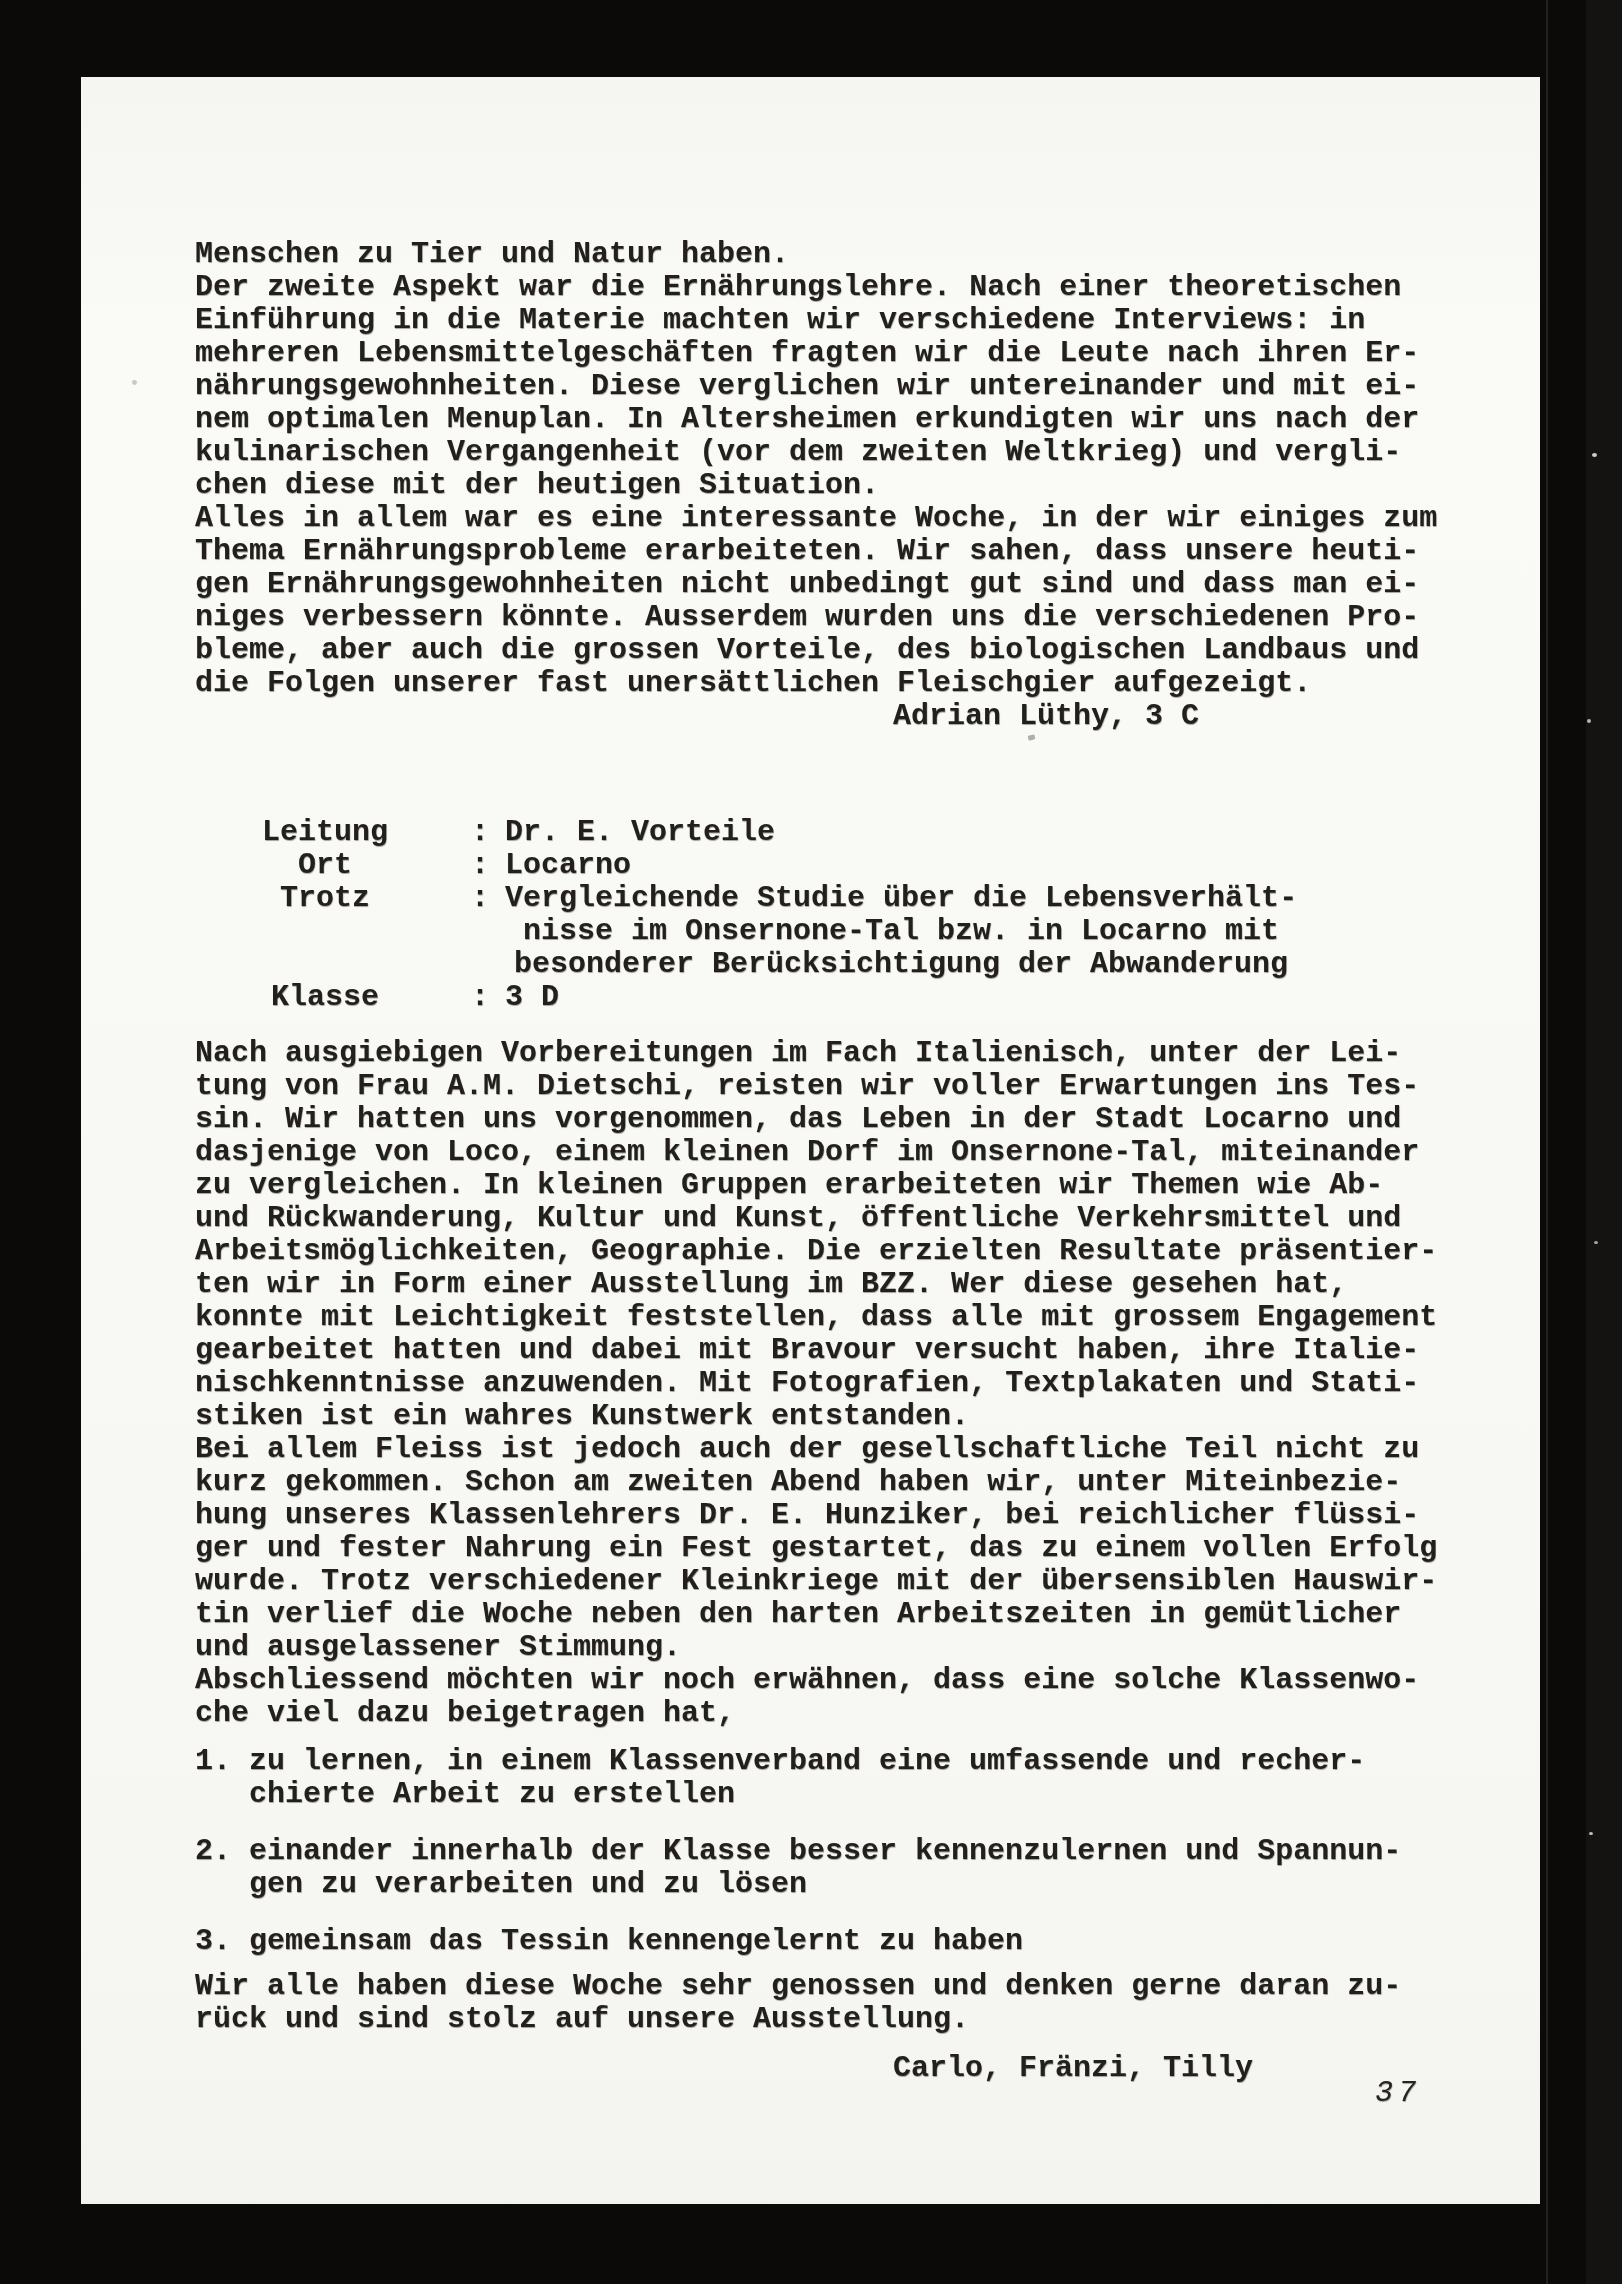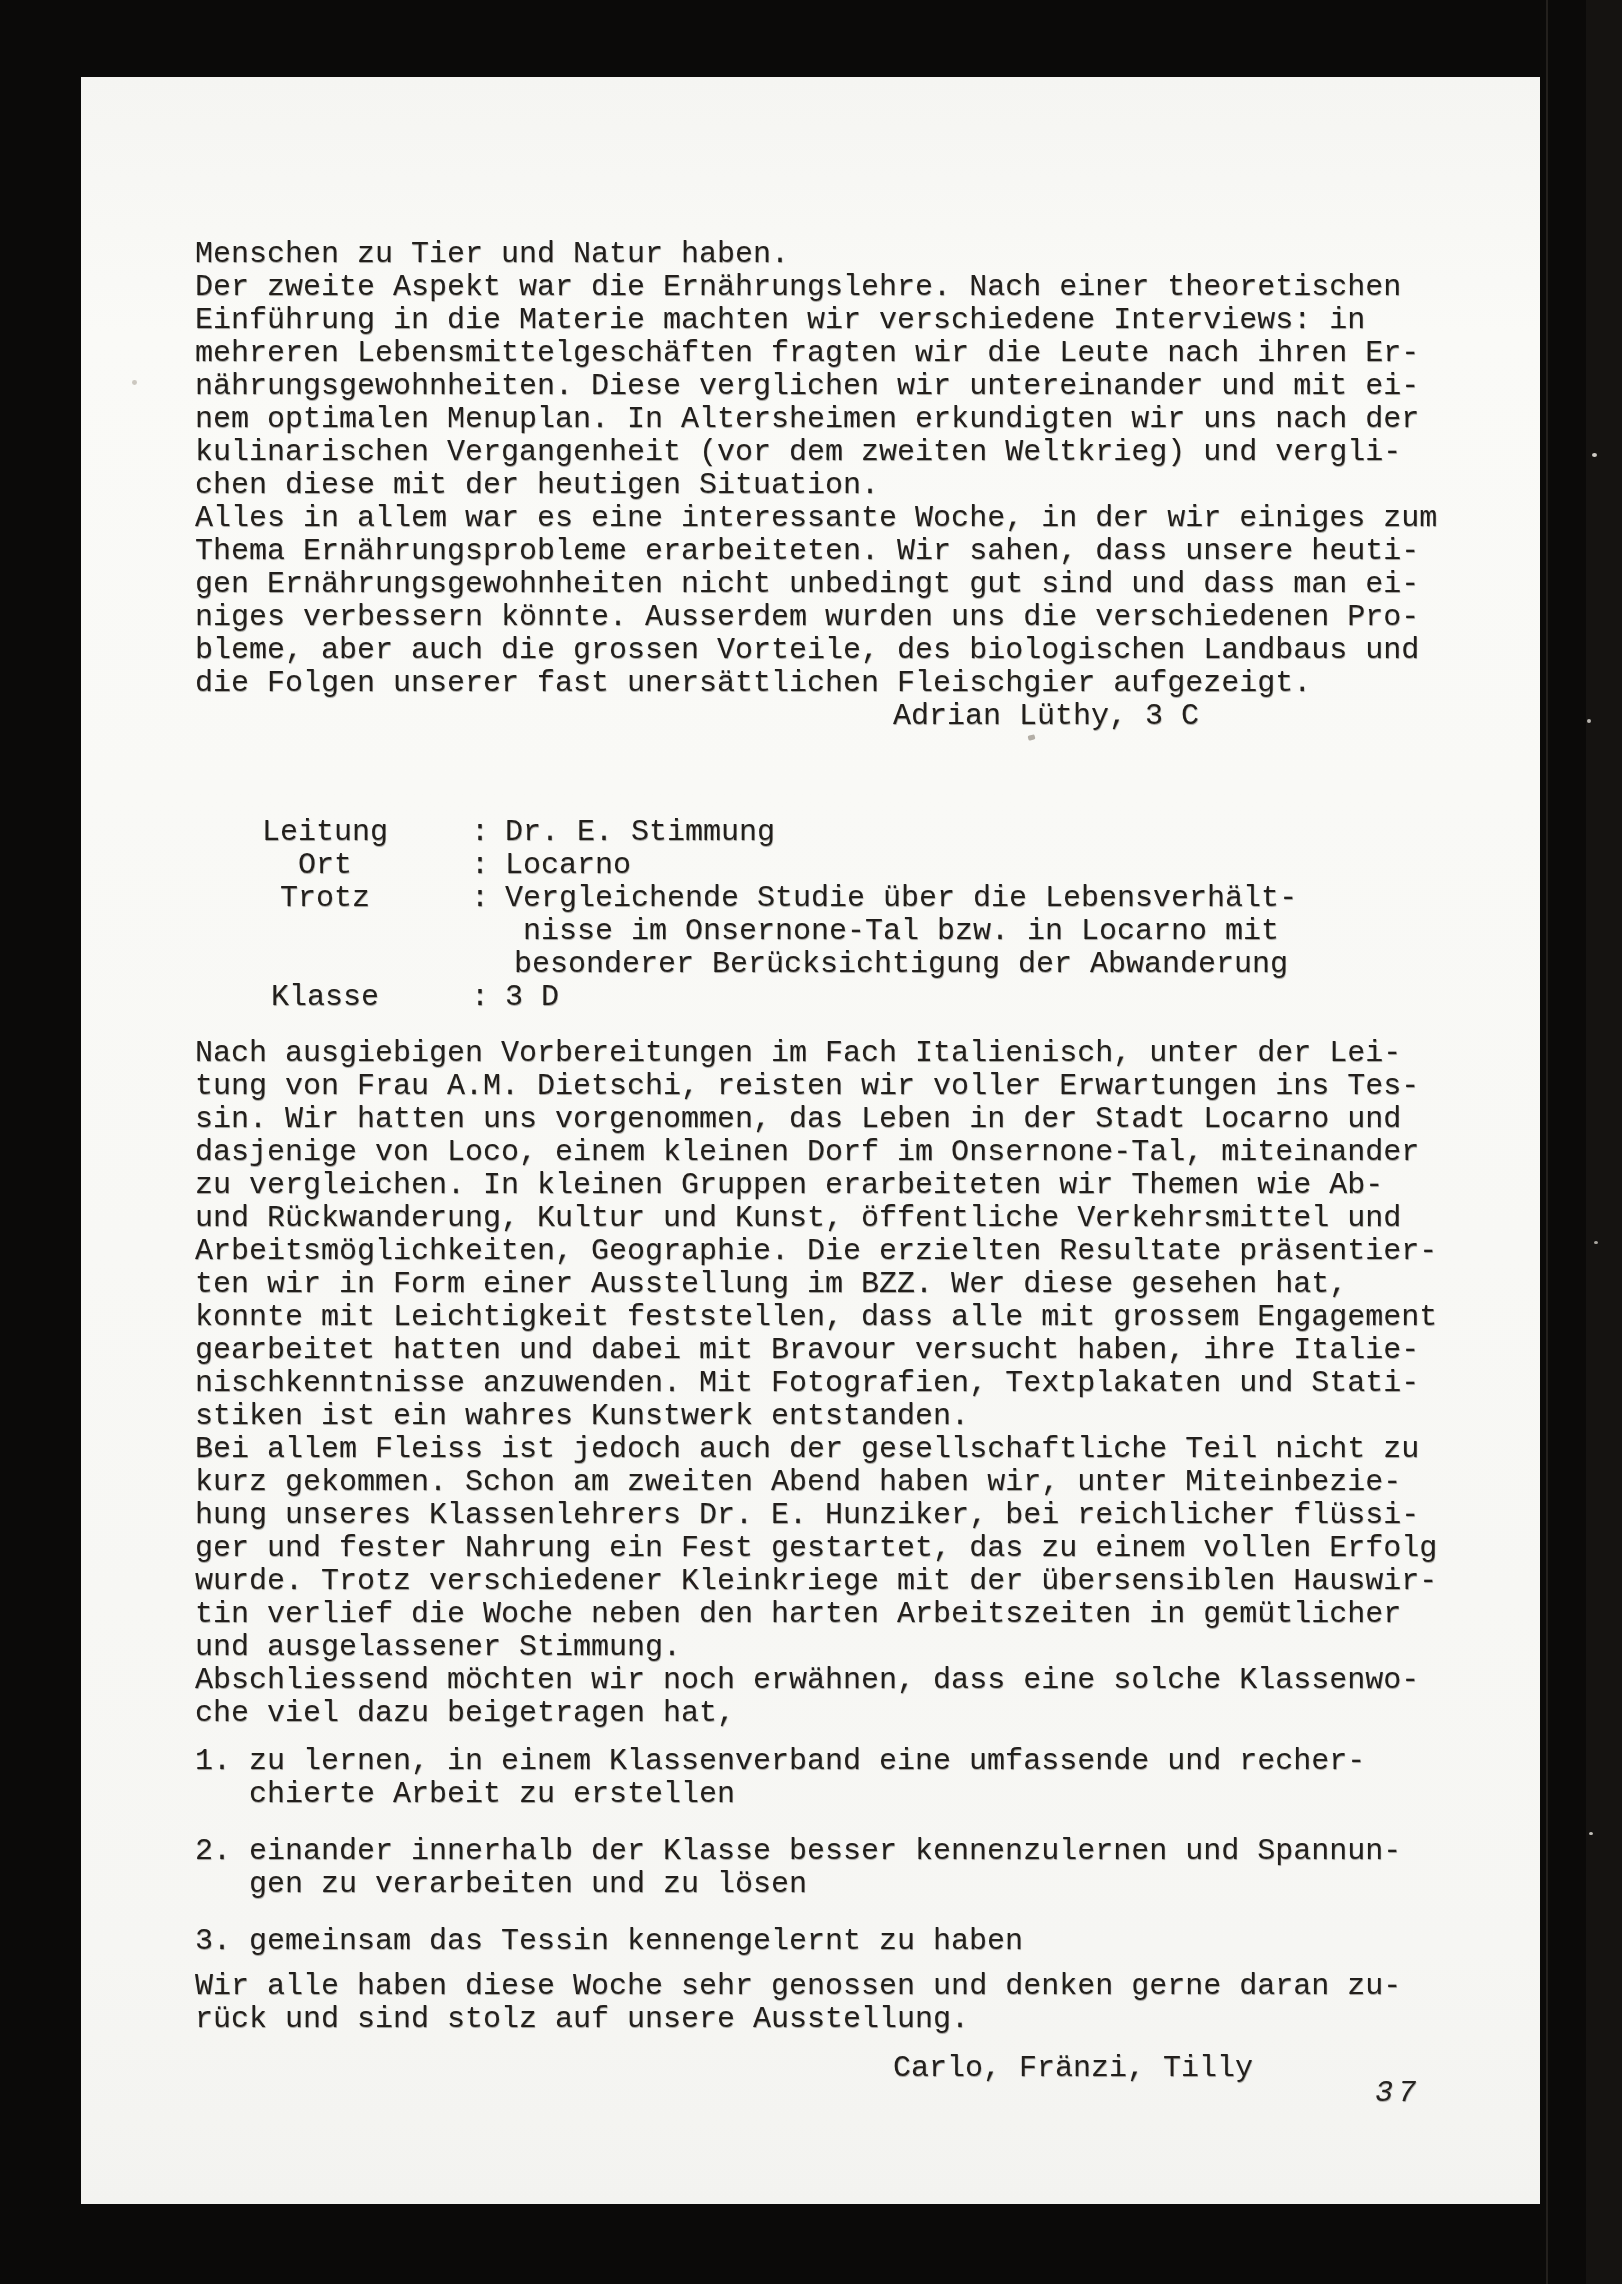"Menschen zu Tier und Natur" .content { font-weight: none -> bold }
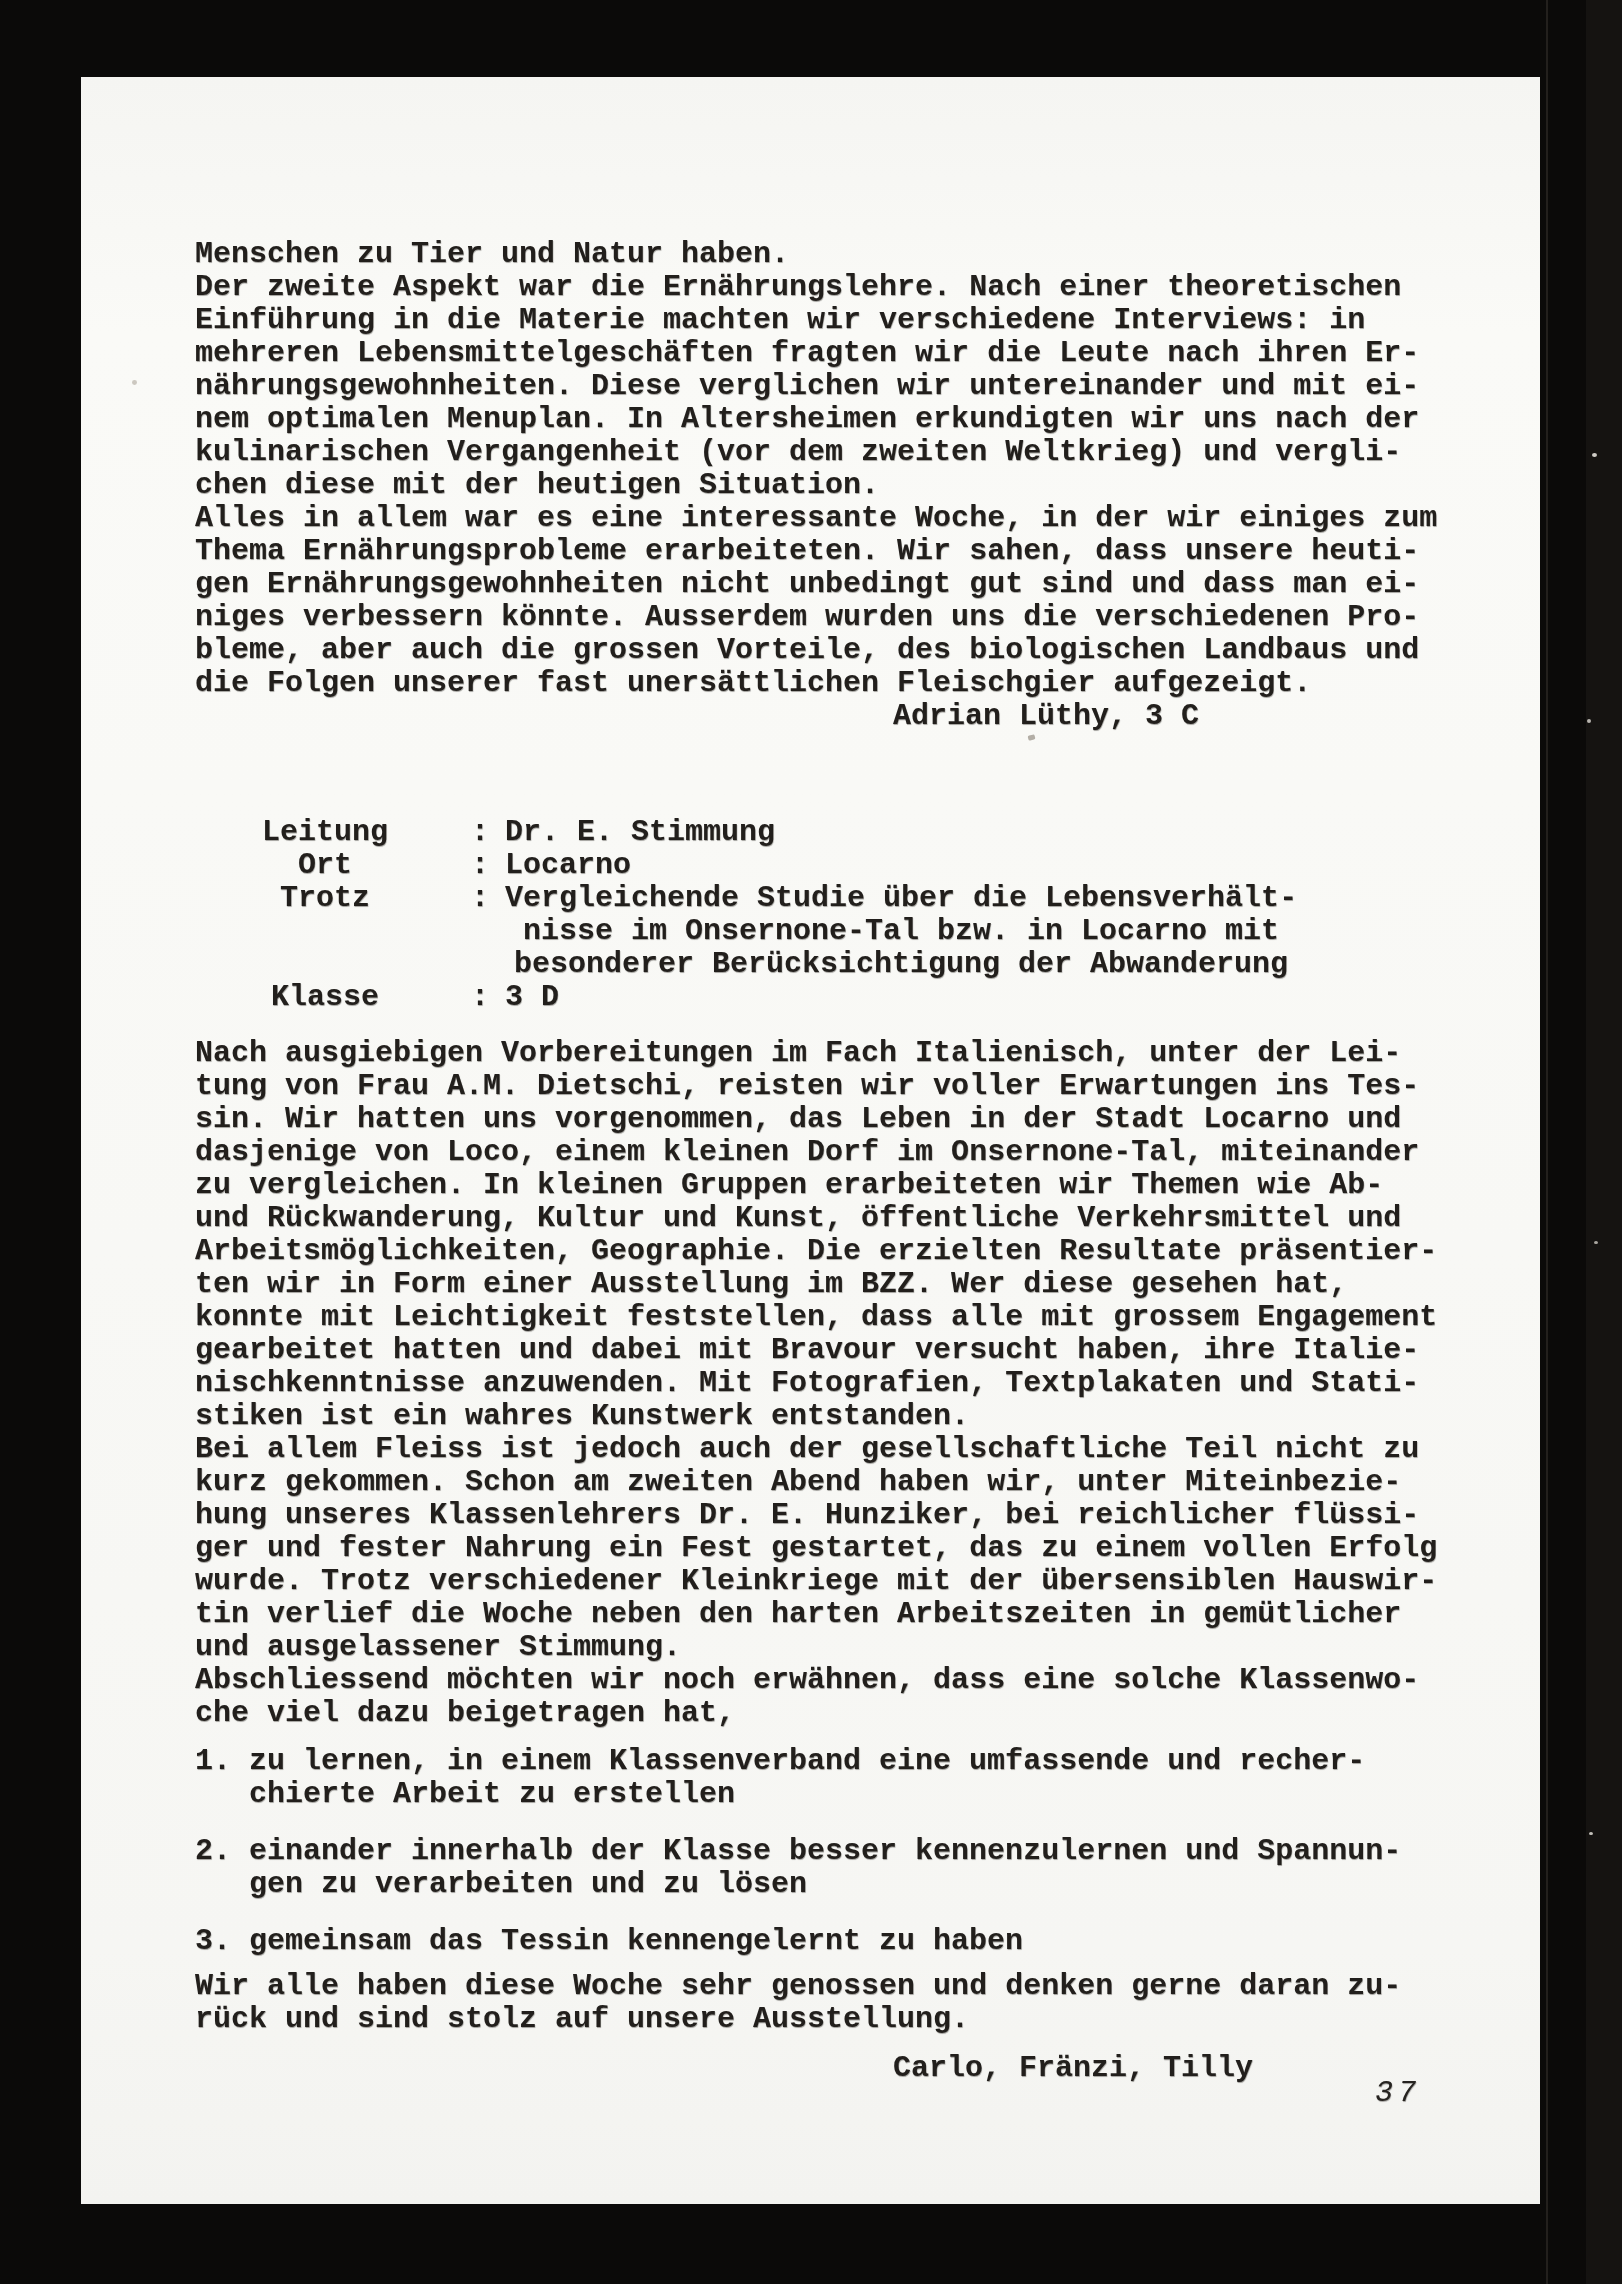"Dr. E. Stimmung" span.info-value { text: Stimmung -> Vorteile }
